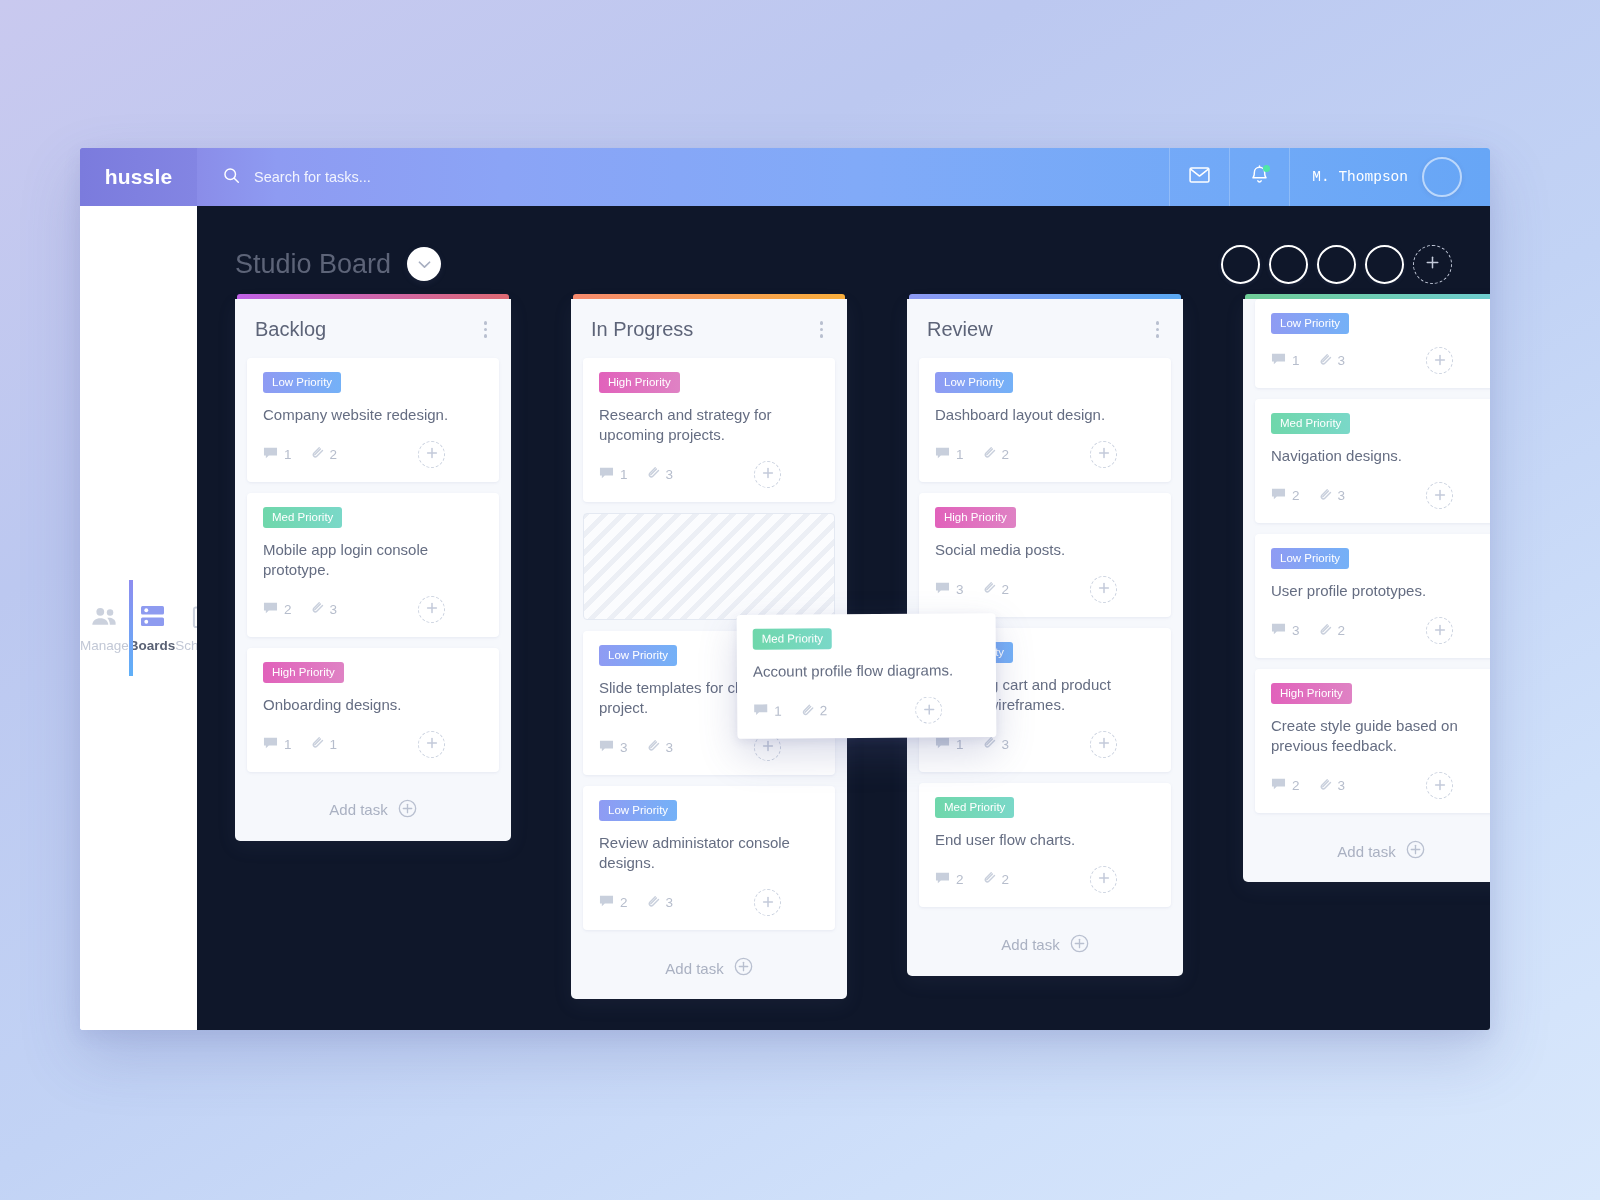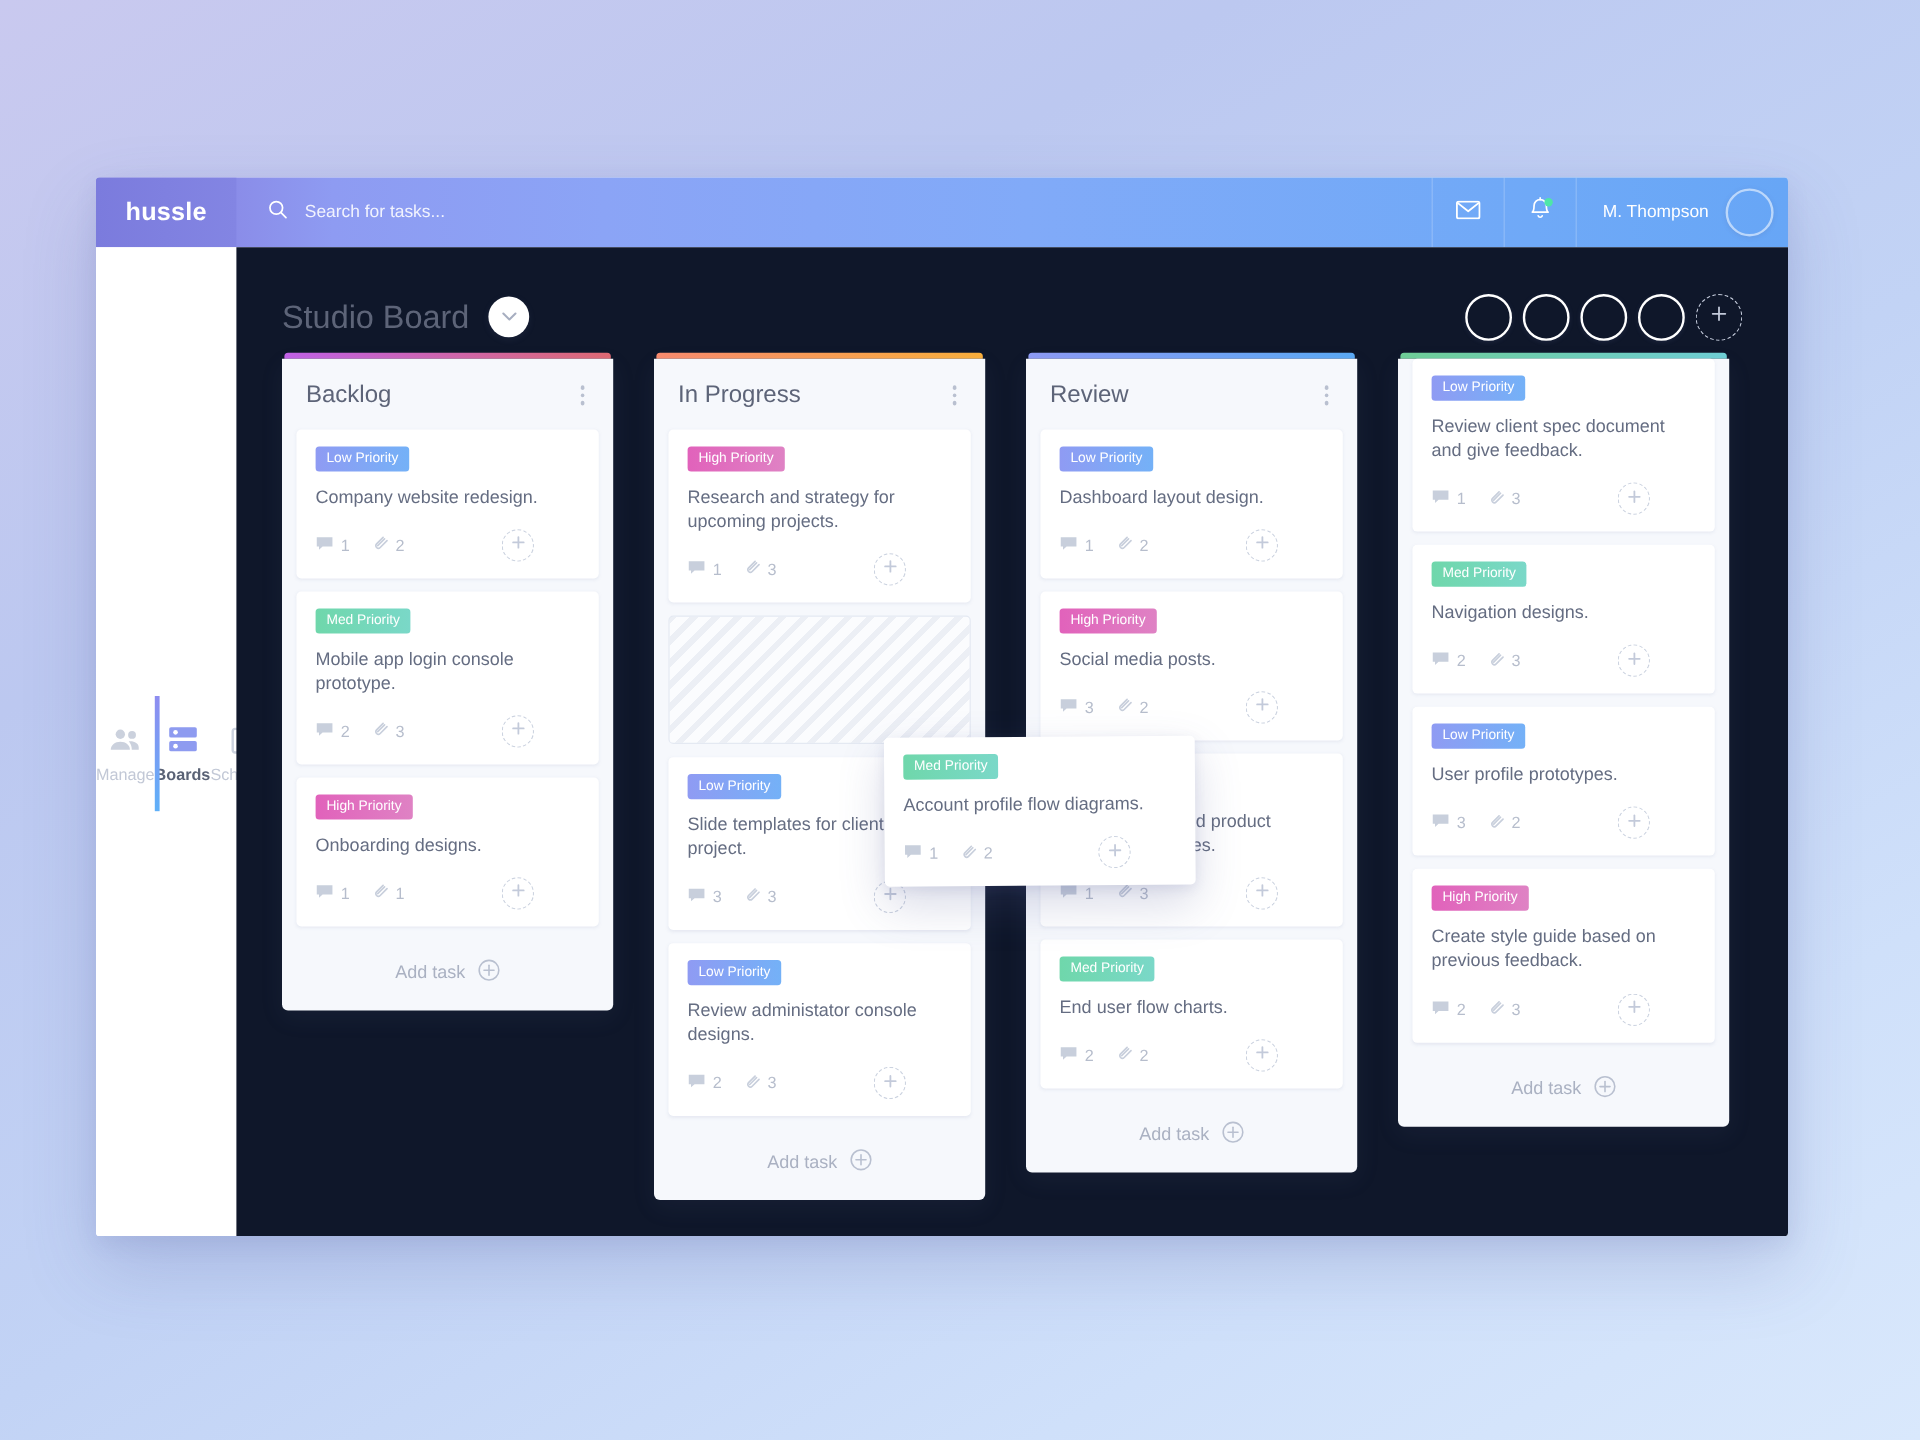"M. Thompson" #user-area { font-family: none -> Liberation Mono, monospace; padding: 0 12px 0 22px -> 0 28px 0 22px }
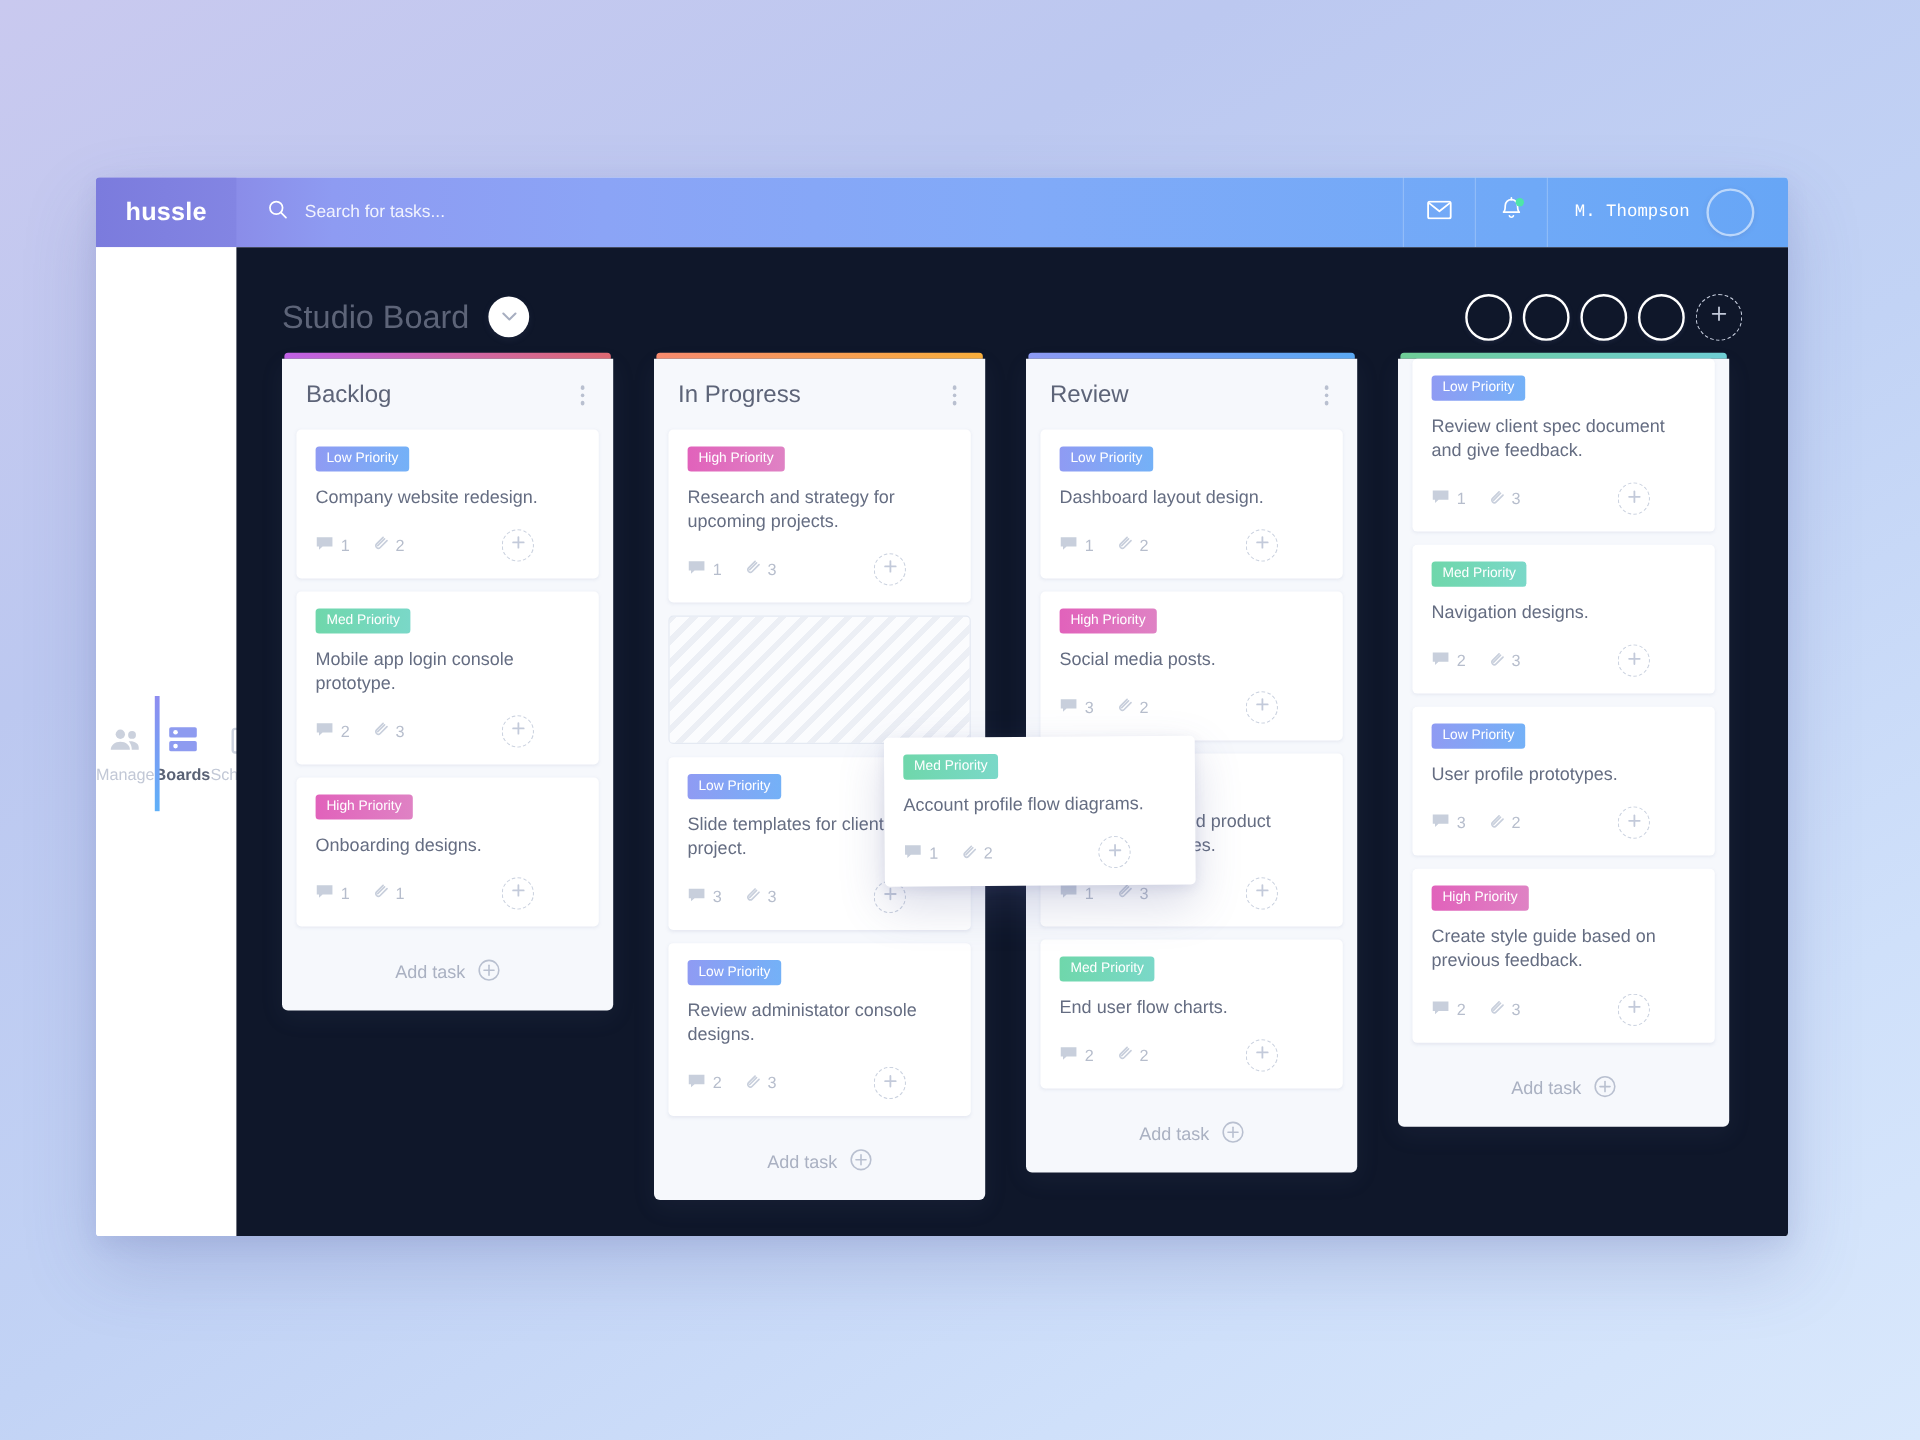"Backlog" #columns { gap: 34px -> 60px }
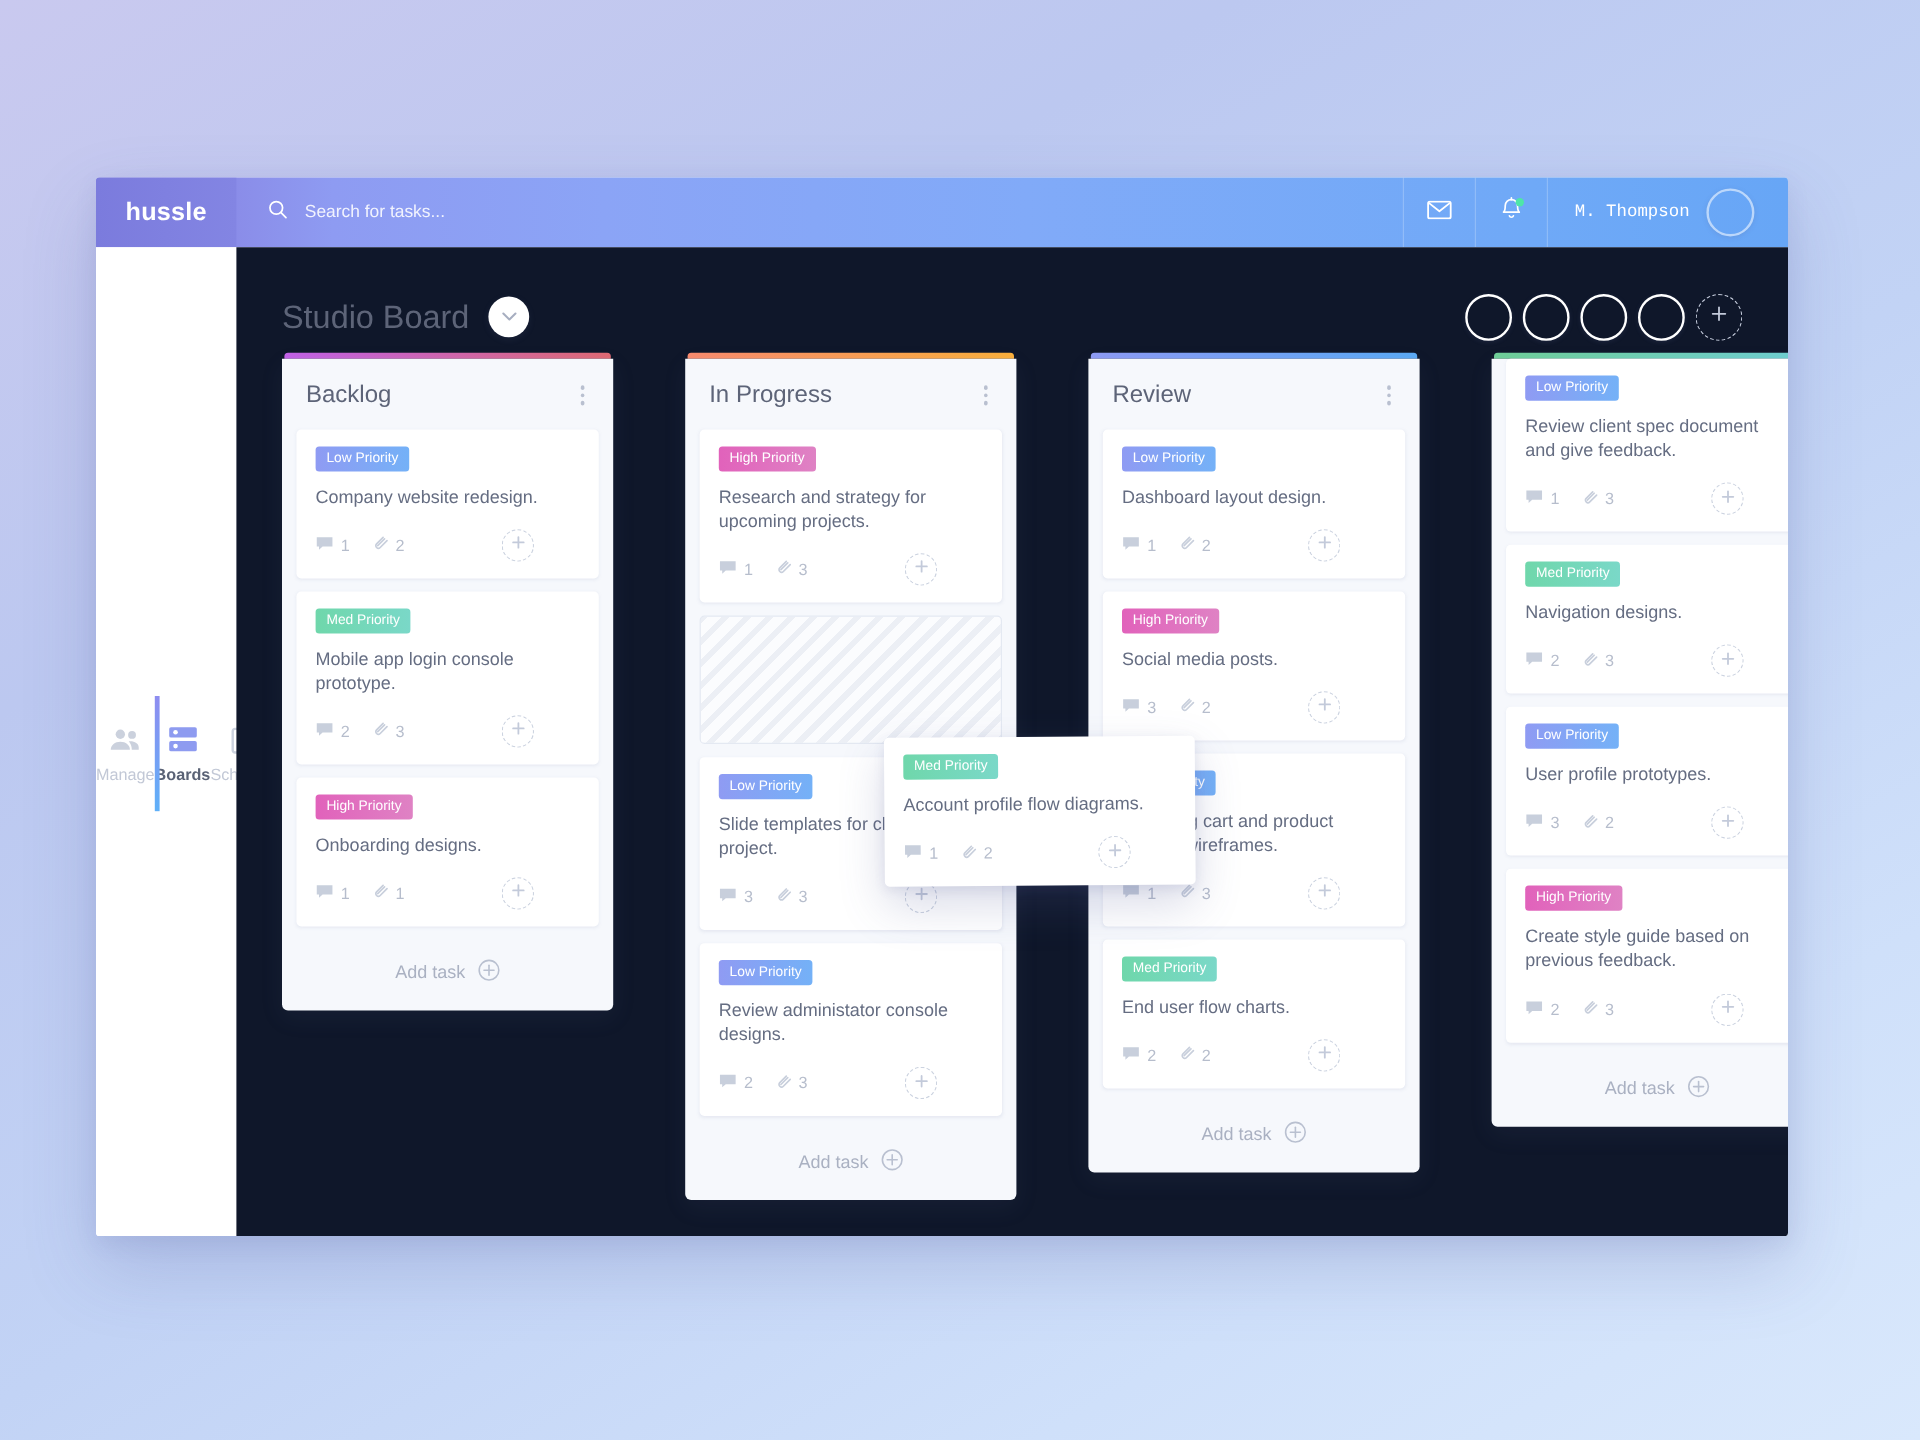"Review client spec document and" div.card-title { html: <div>Review client spec document and give feedback.</div> -> none }
